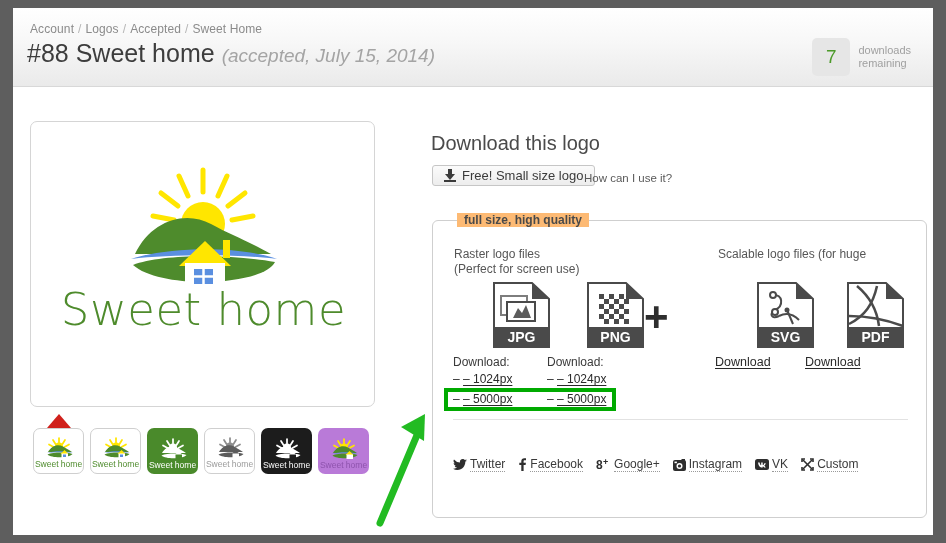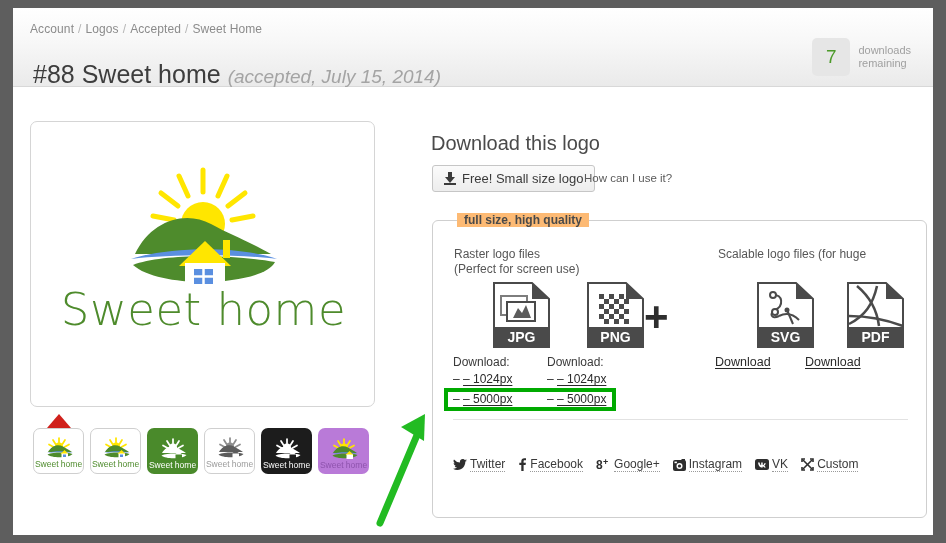"#88 Sweet home (accepted, July" .title-row { left: 20px -> 14px; margin-top: 21px -> none }
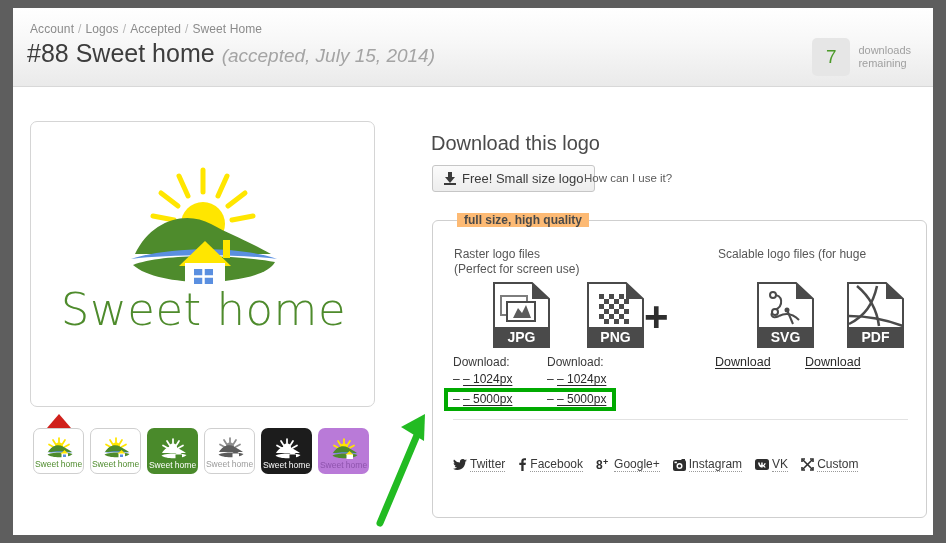"Free! Small size logo" .free-btn { height: 27px -> 21px }
